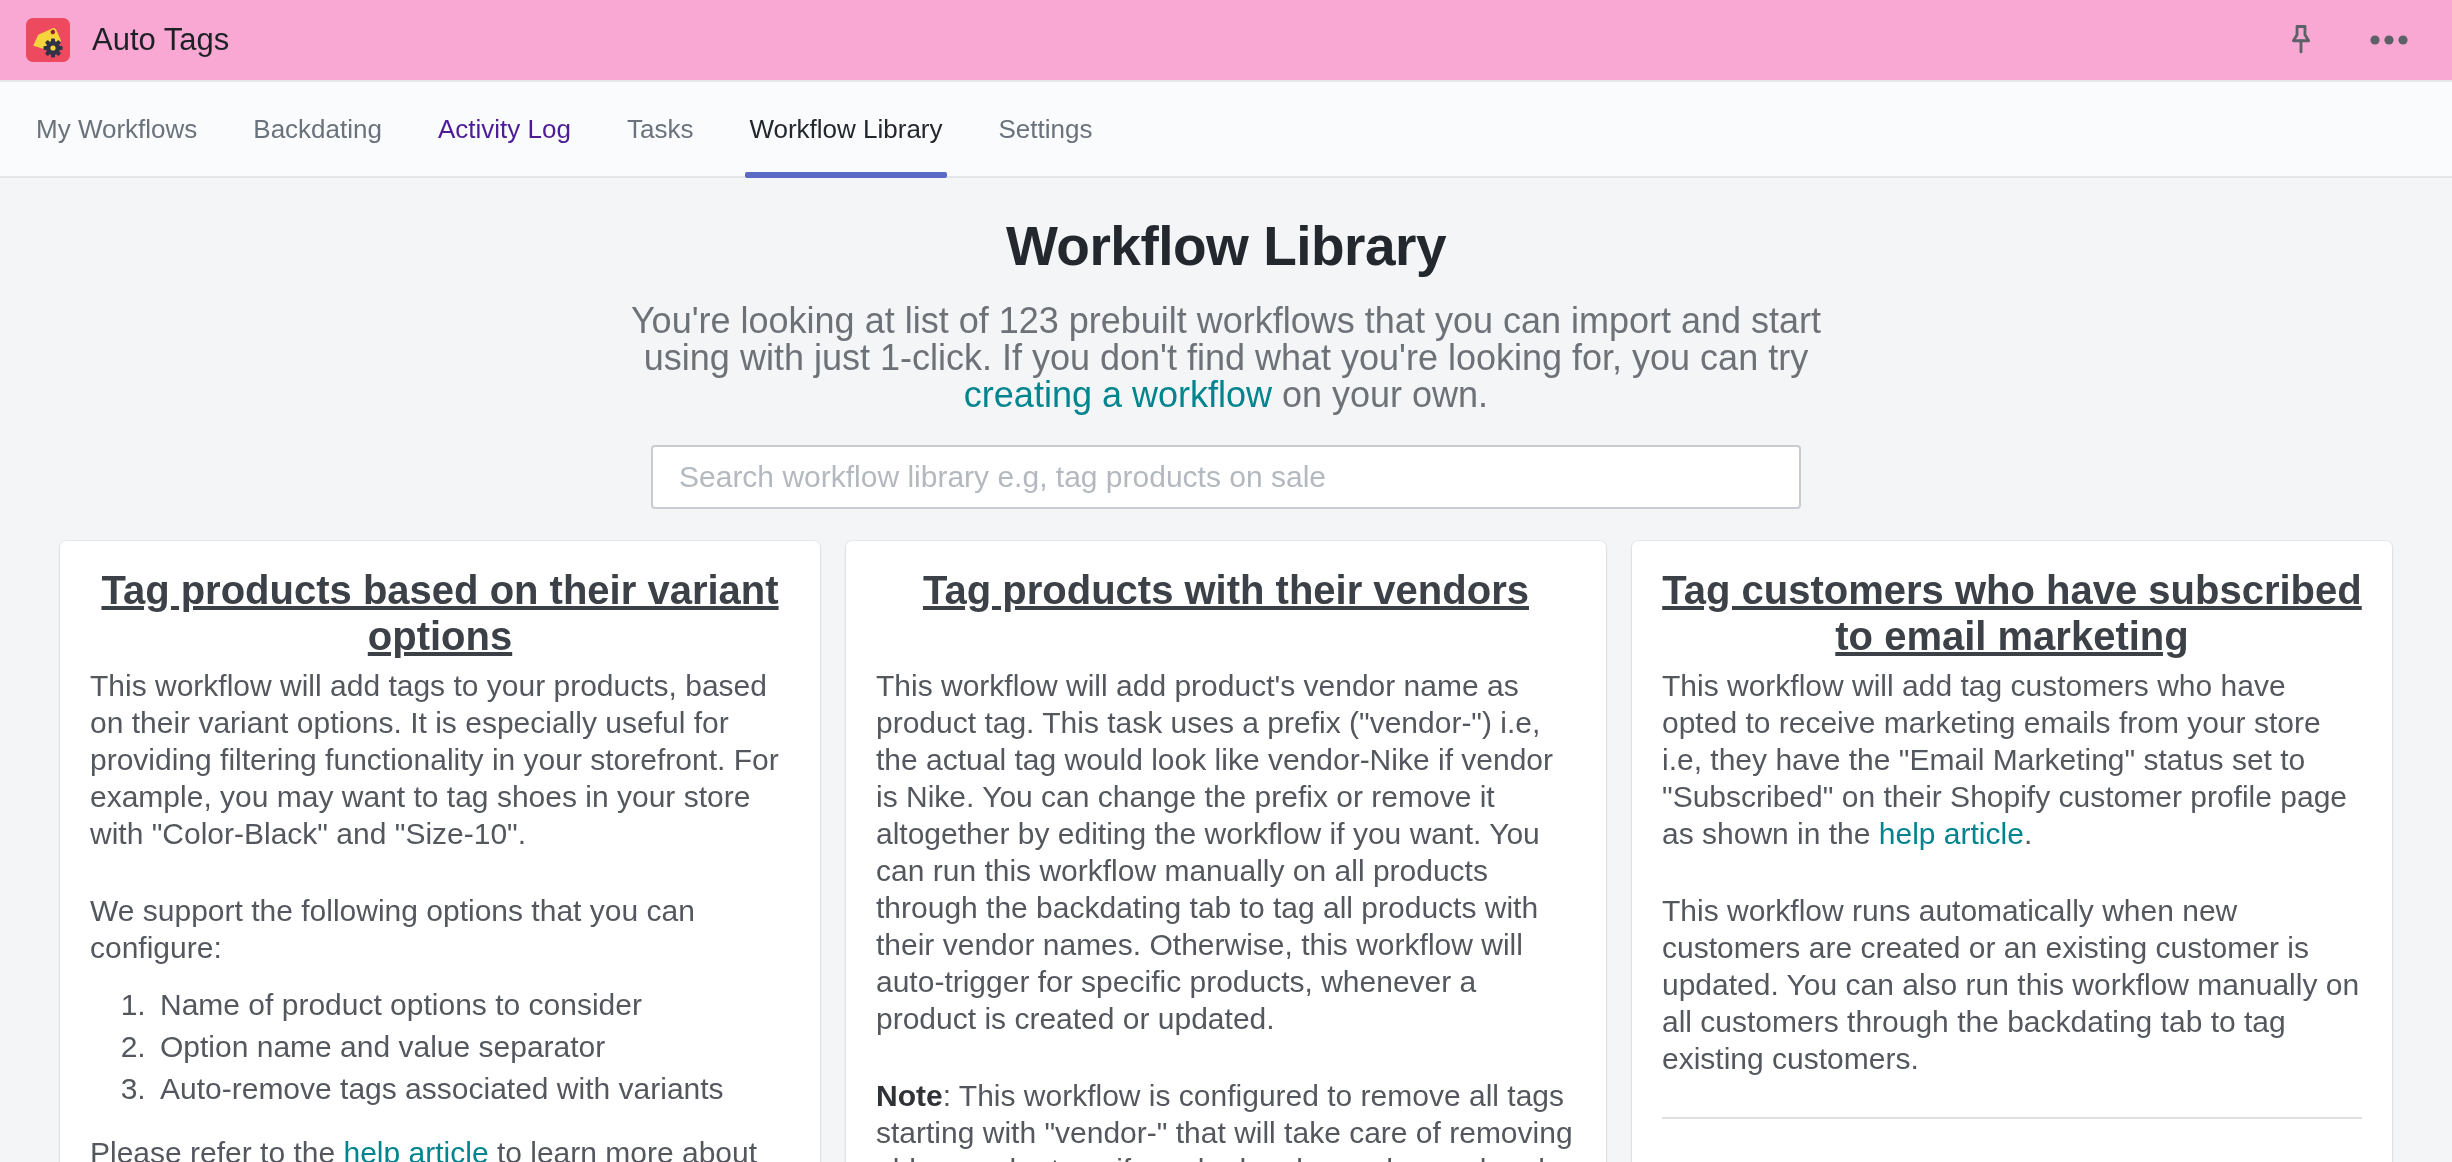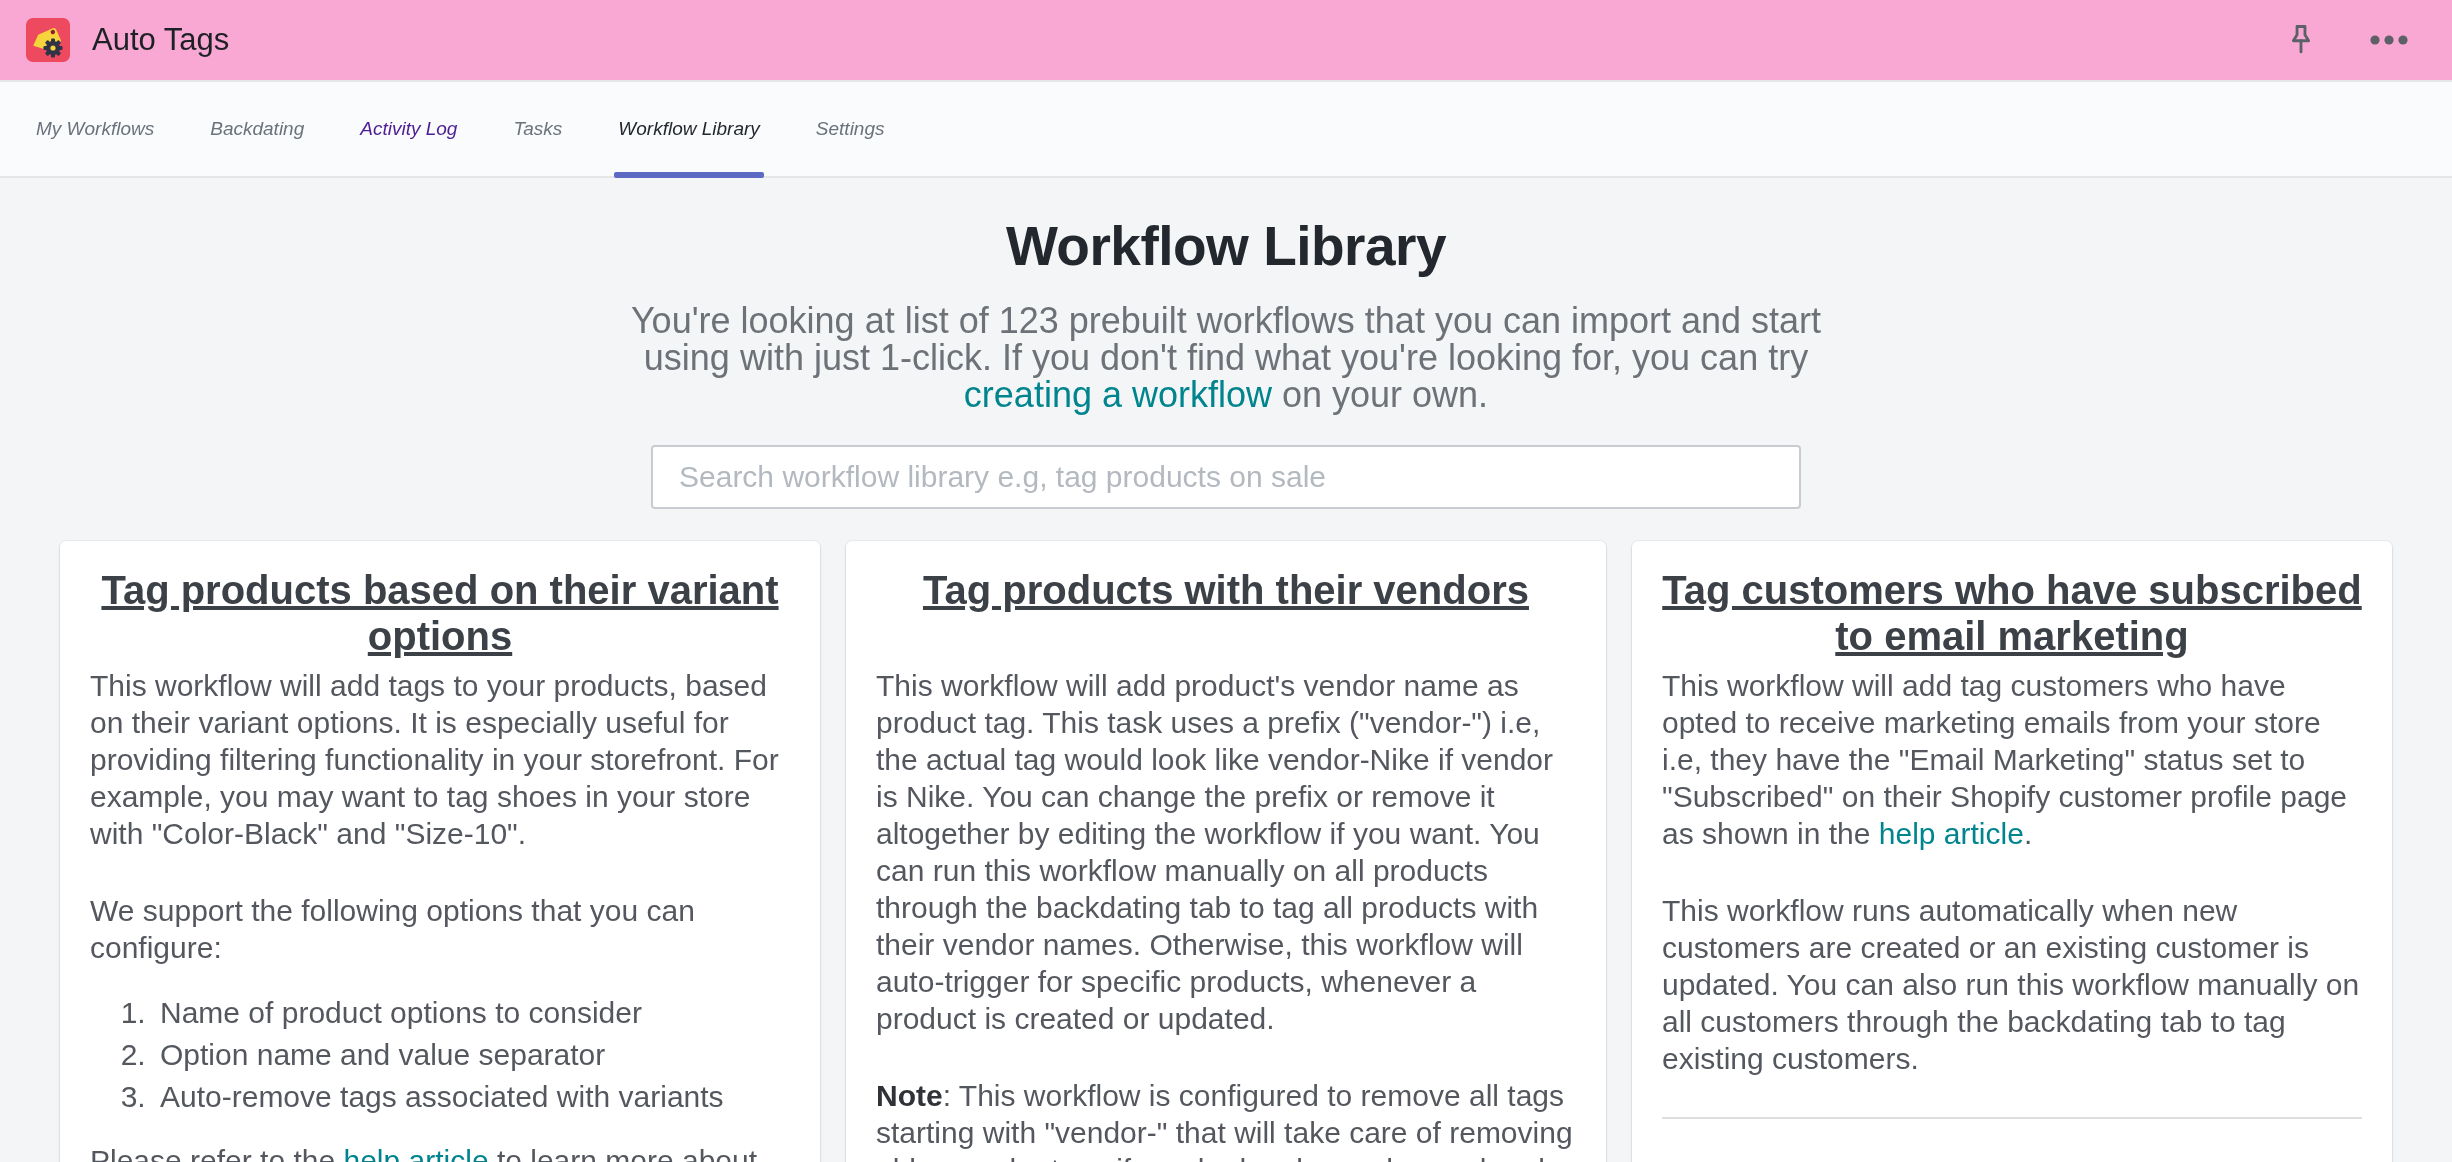"My Workflows" .tab { font-size: 19px -> 26px; font-style: italic -> none }
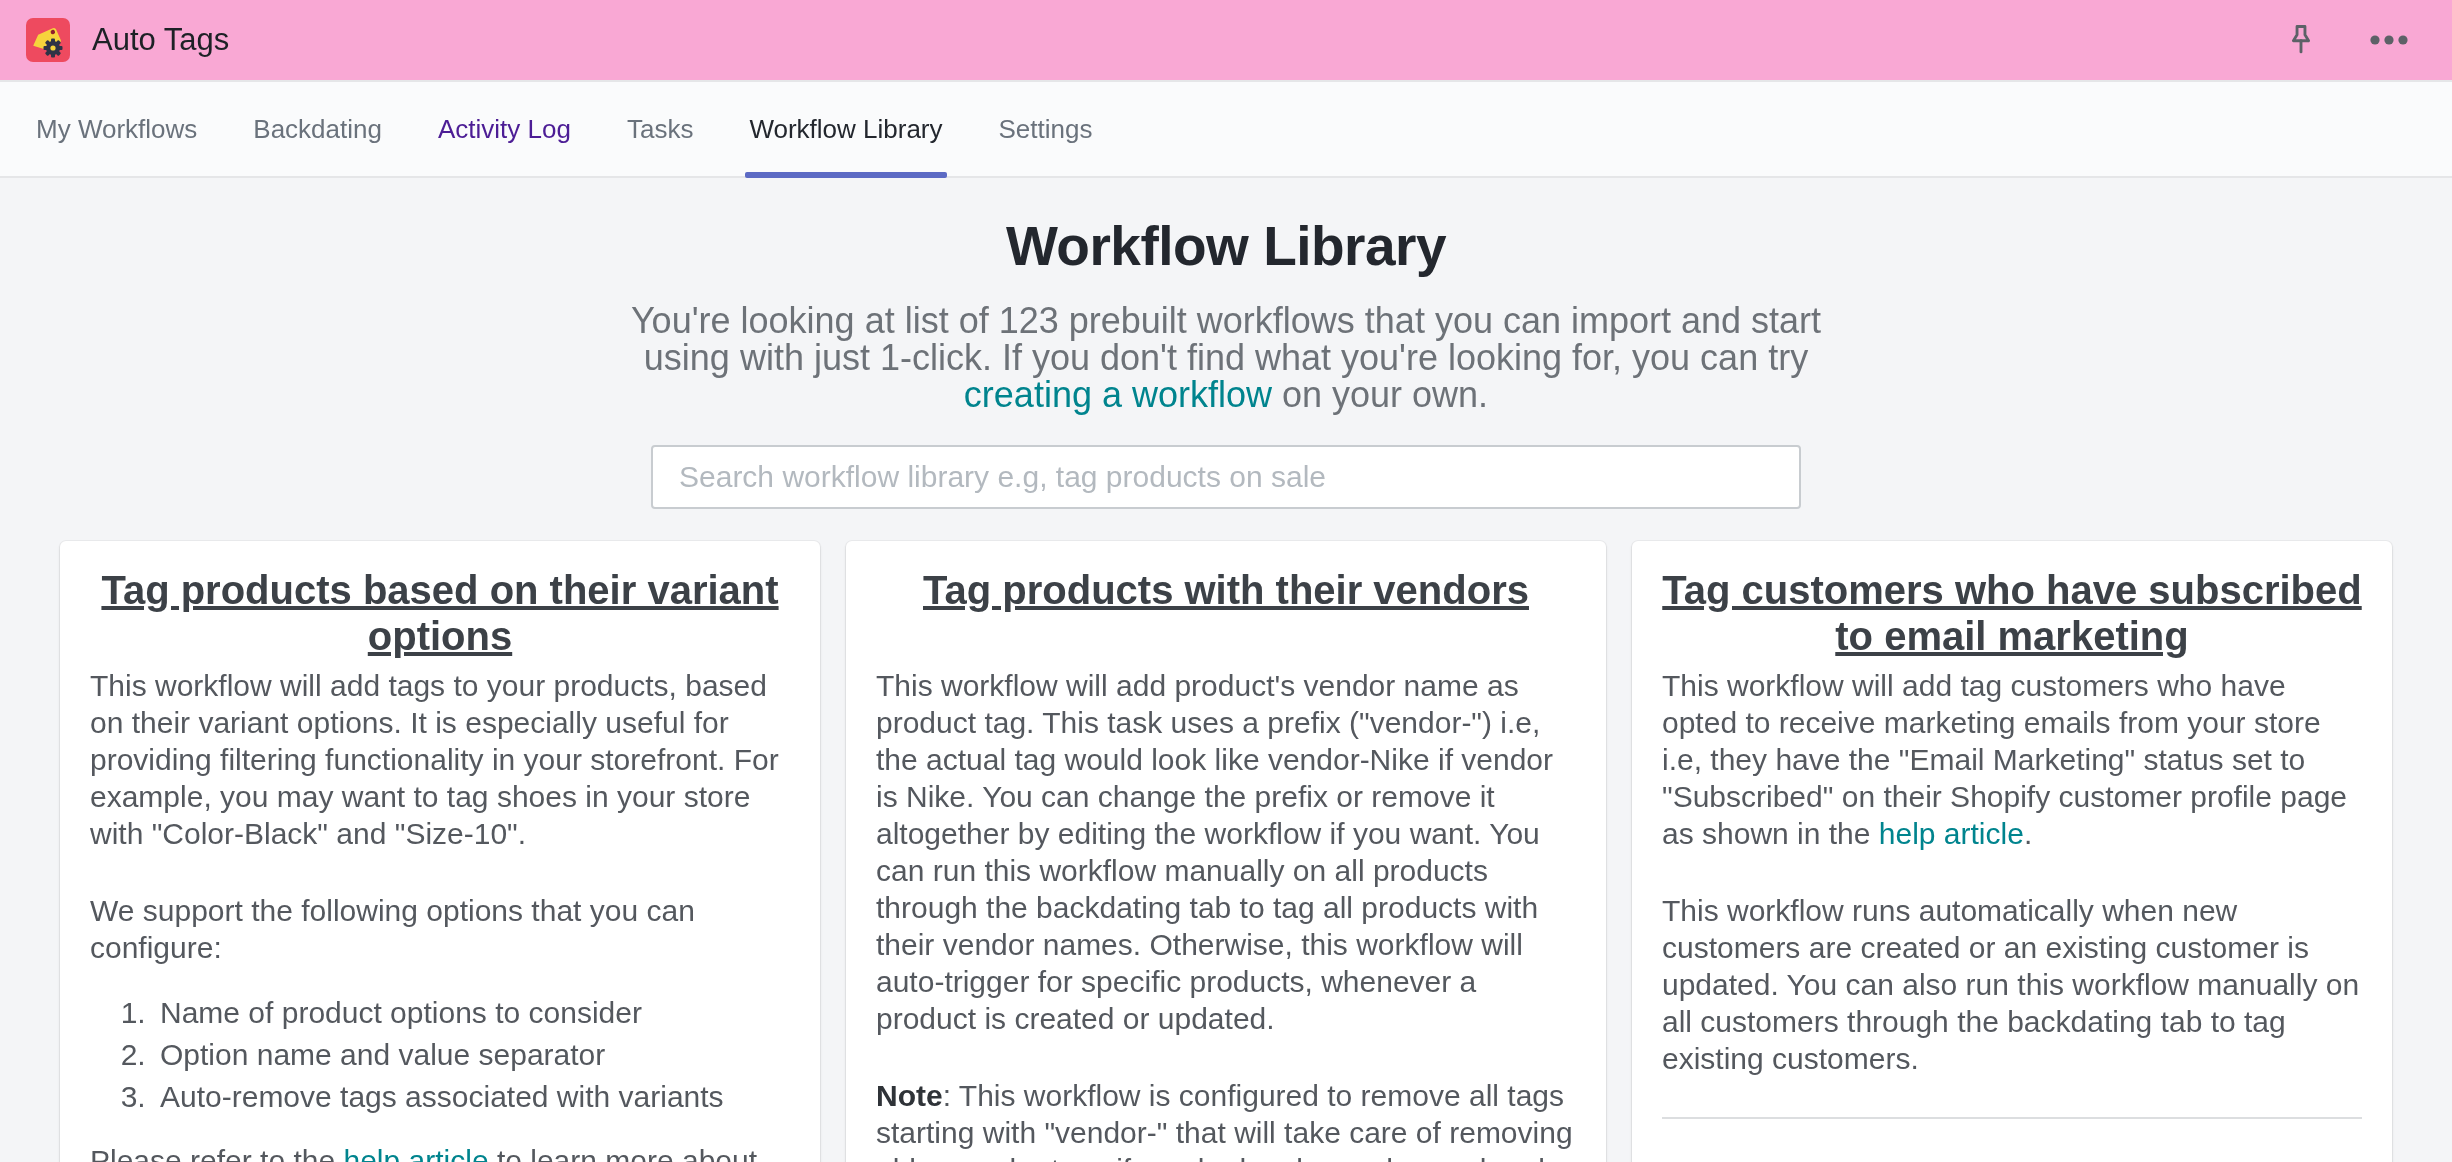"We support the following options" .card p.tight { margin-bottom: 26px -> 18px }
